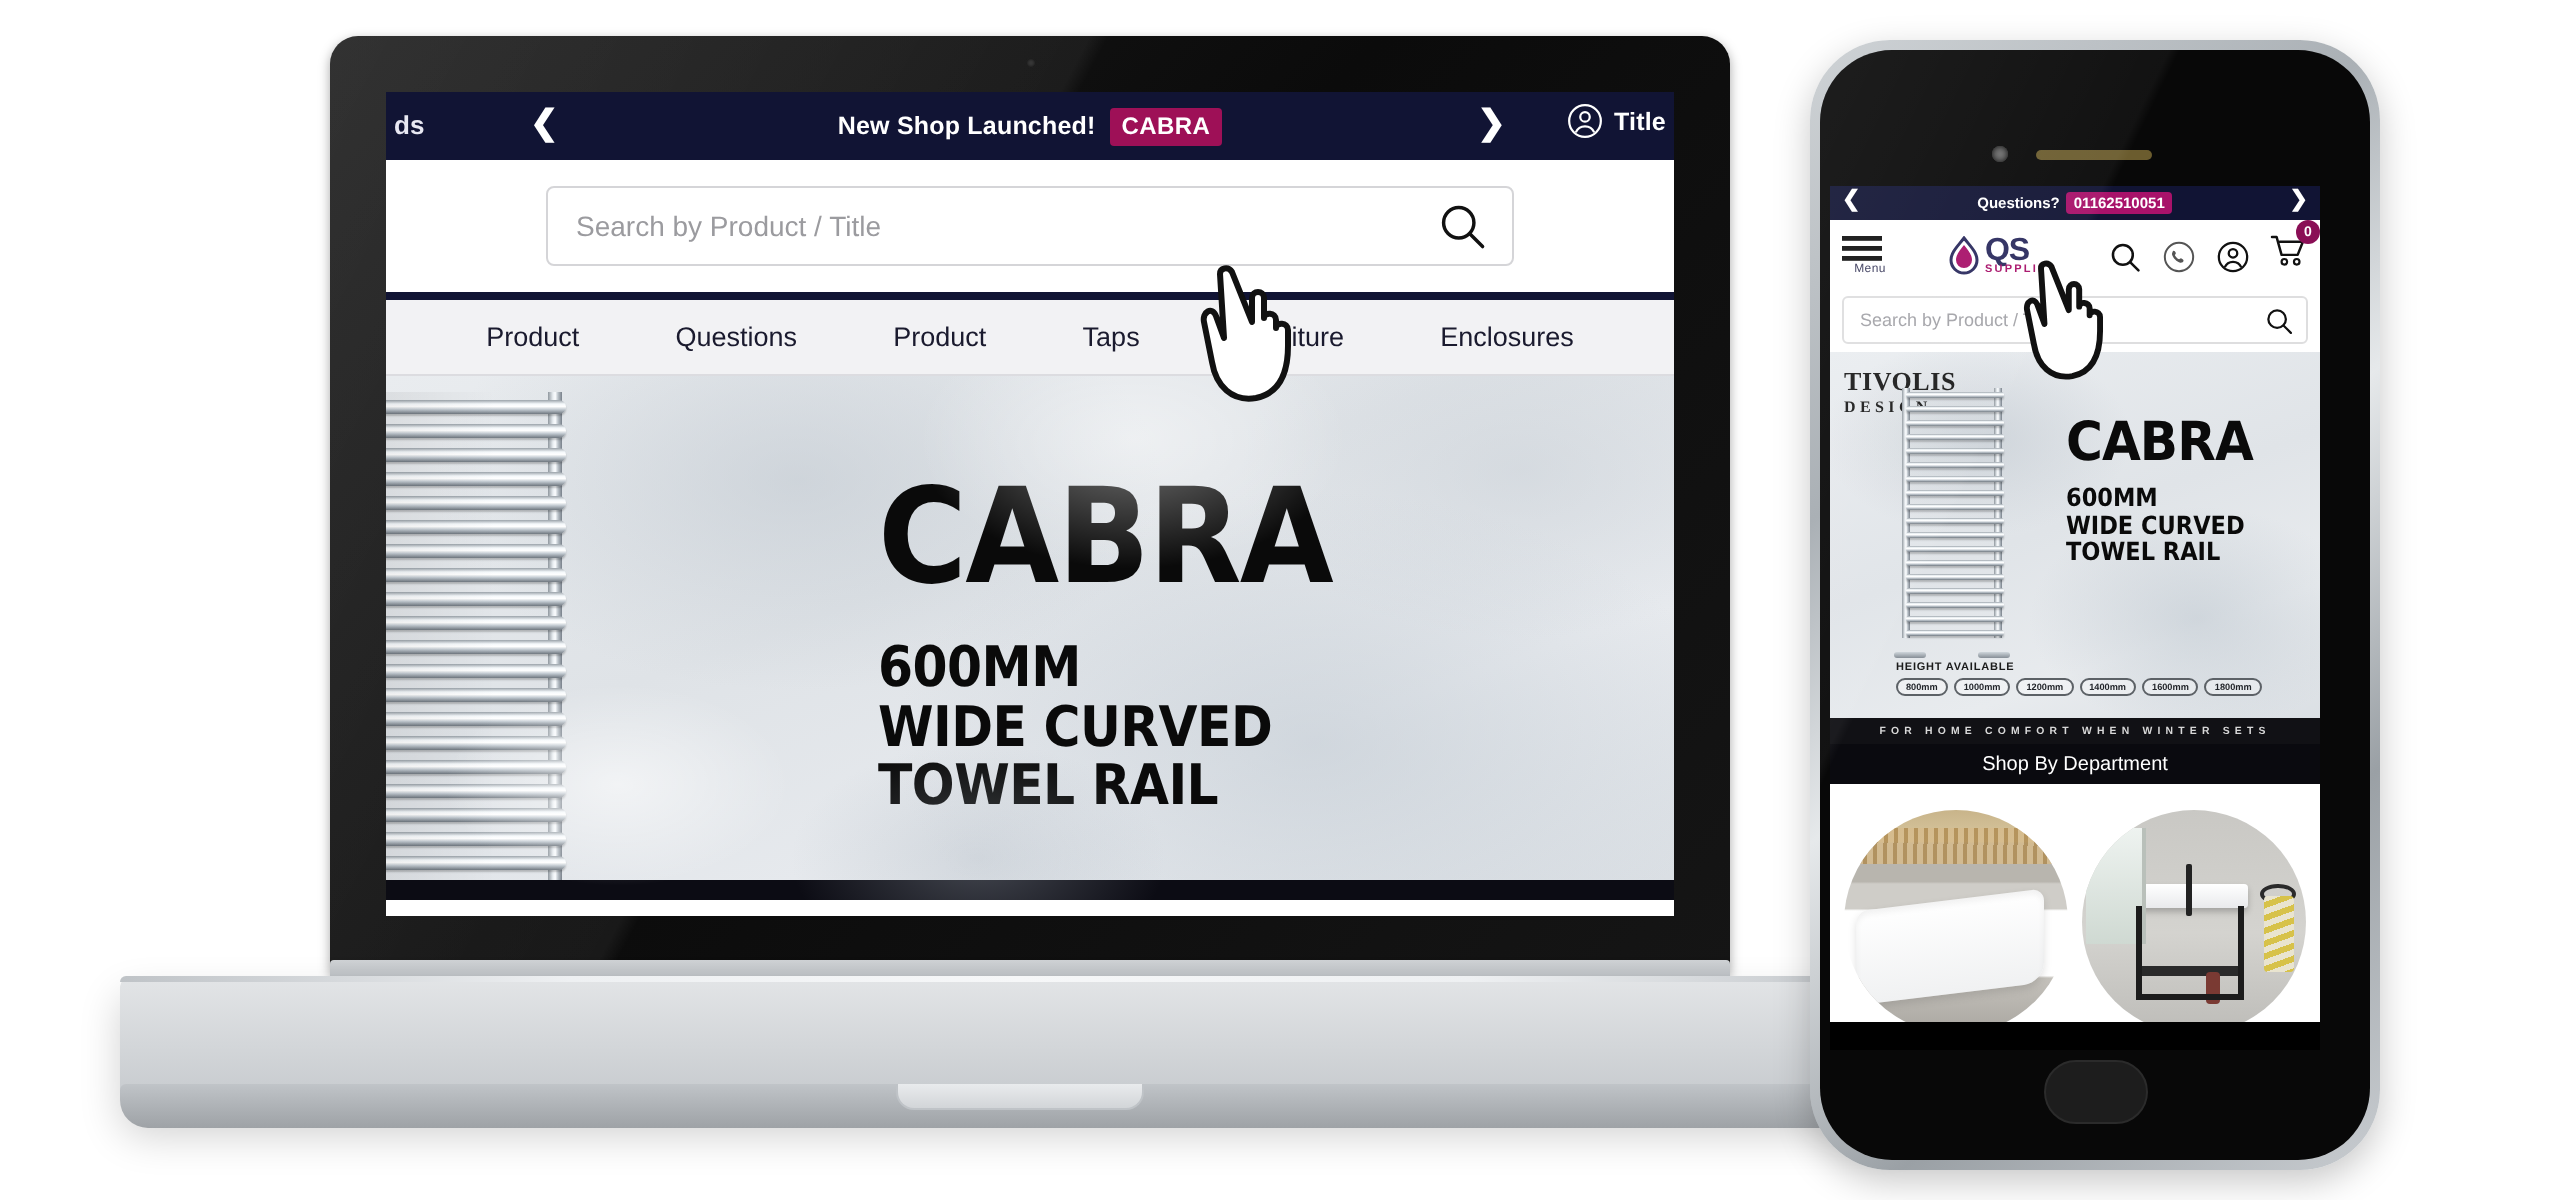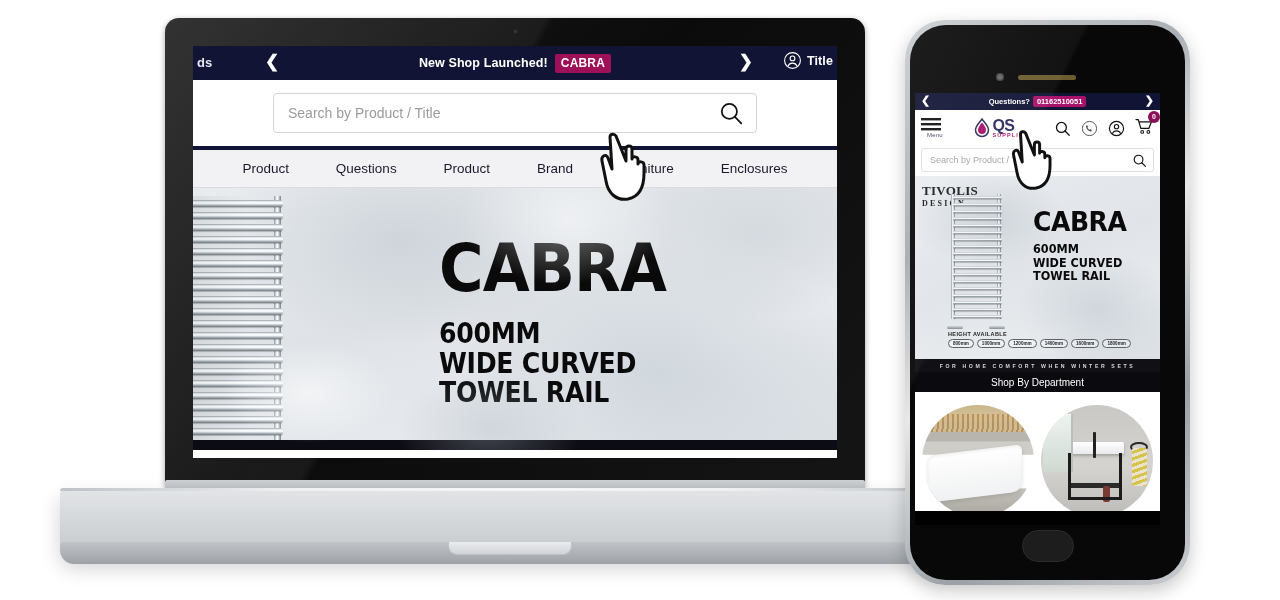"Brand" span.nav-item { text: Brand -> Taps }
